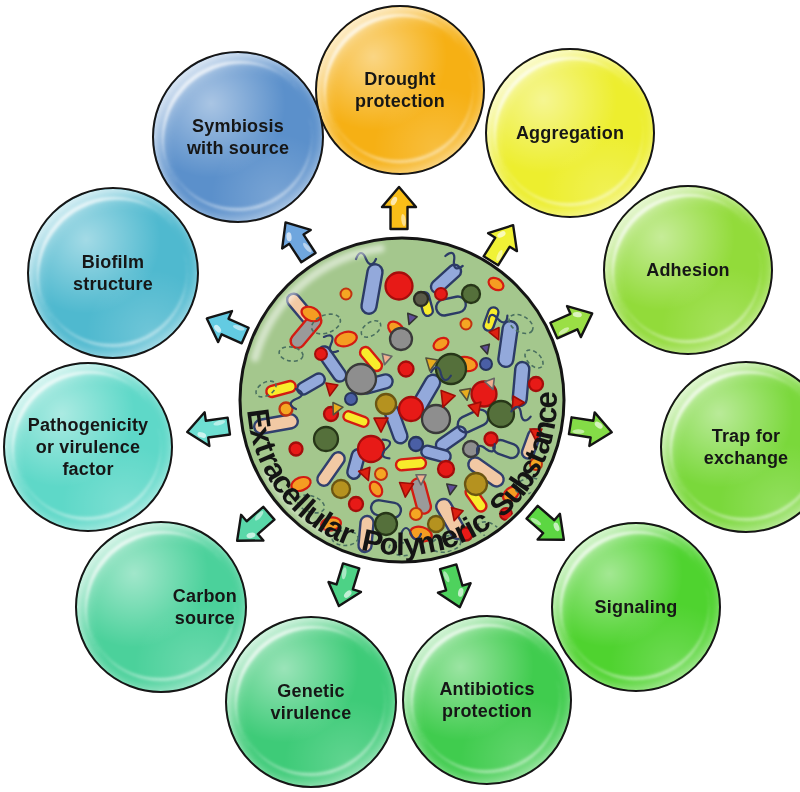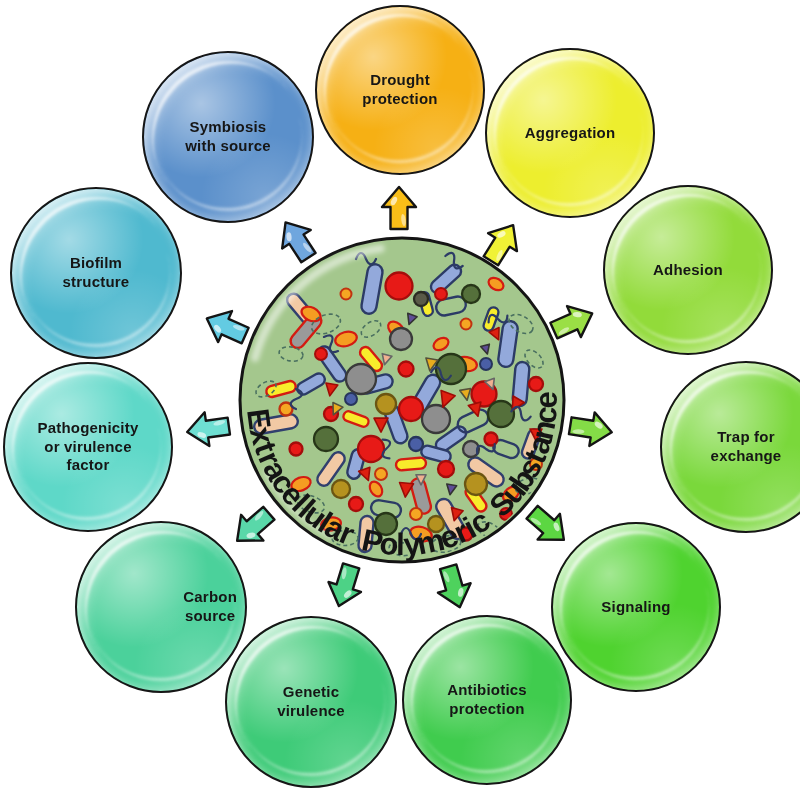"Drought" .node-label { font-size: 15px -> 18px }
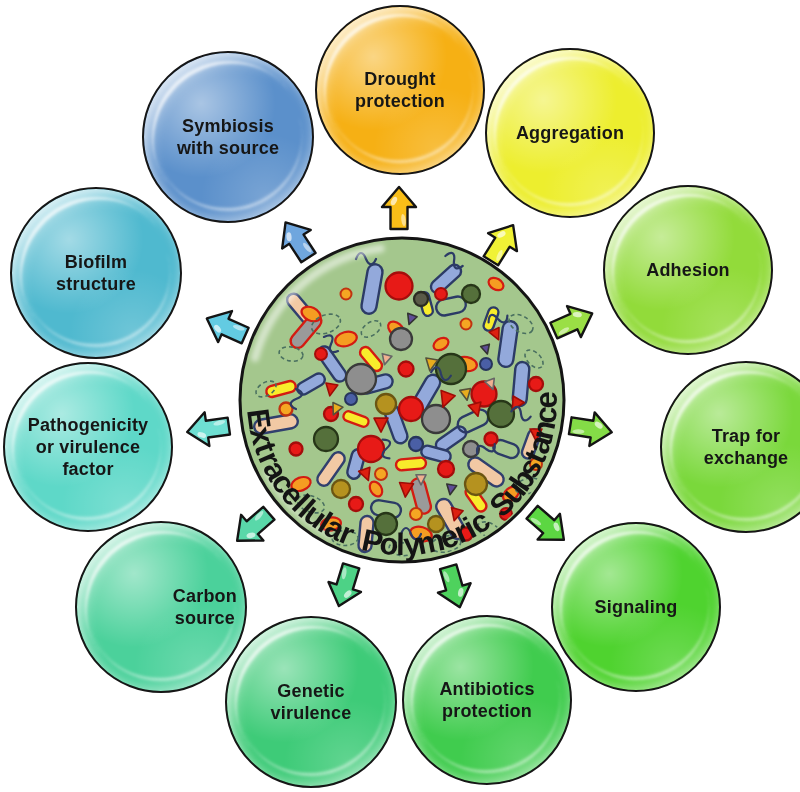"Symbiosis" div.node { left: 142px -> 152px }
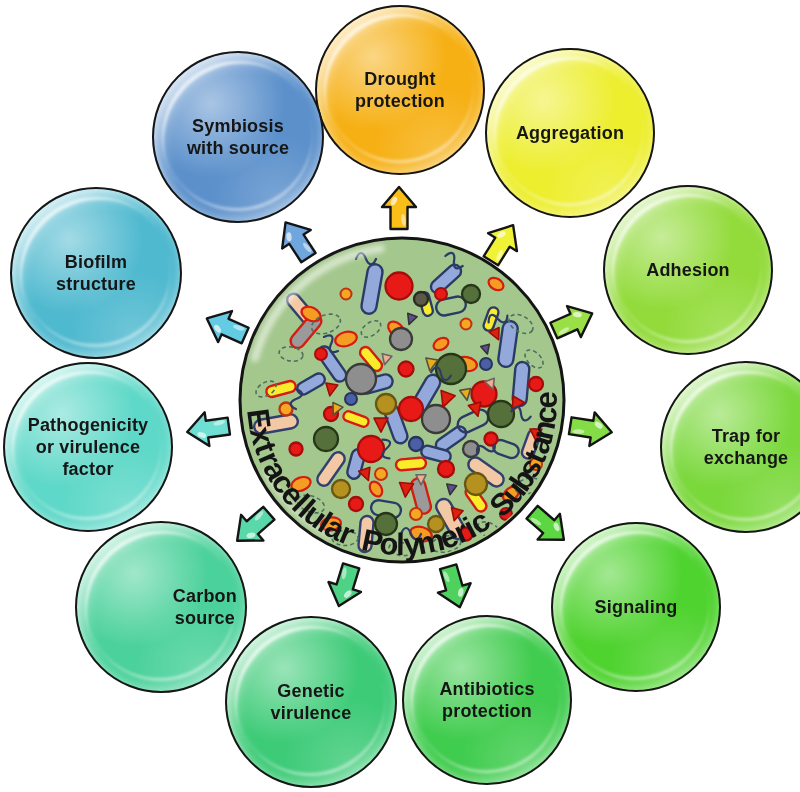"Biofilm" div.node { left: 10px -> 27px }
